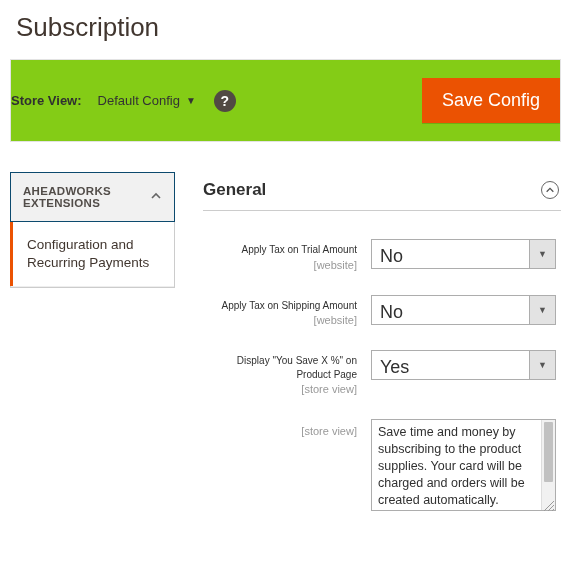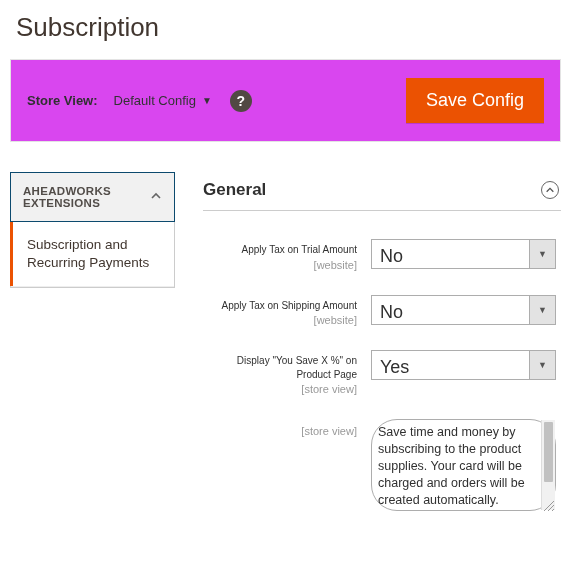"Store View:" .toolbar { background: #d946ef -> #84cc16; padding: 18px 16px -> 18px 0 }
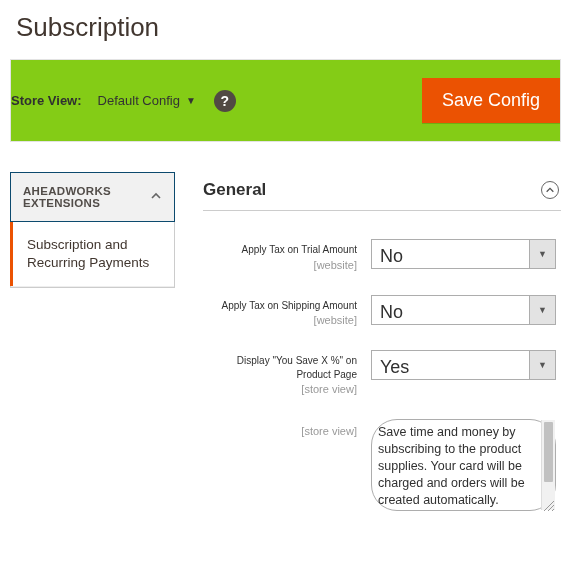"Subscription and Recurring Payments" span { text: Subscription -> Configuration }
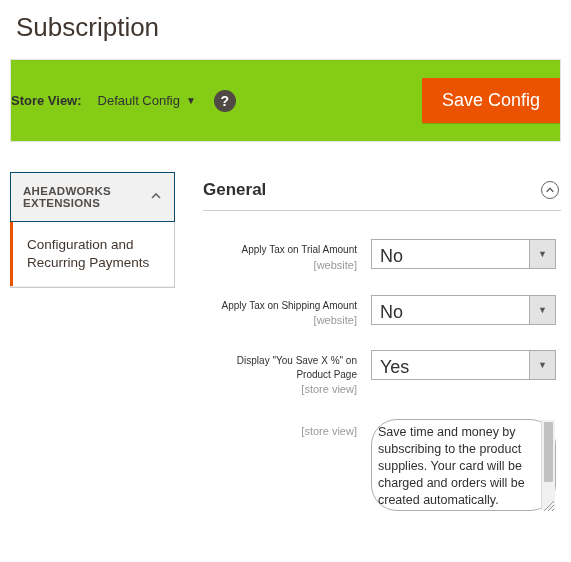"Save time and money by" div.textarea-wrap { border-radius: 26px -> none }
